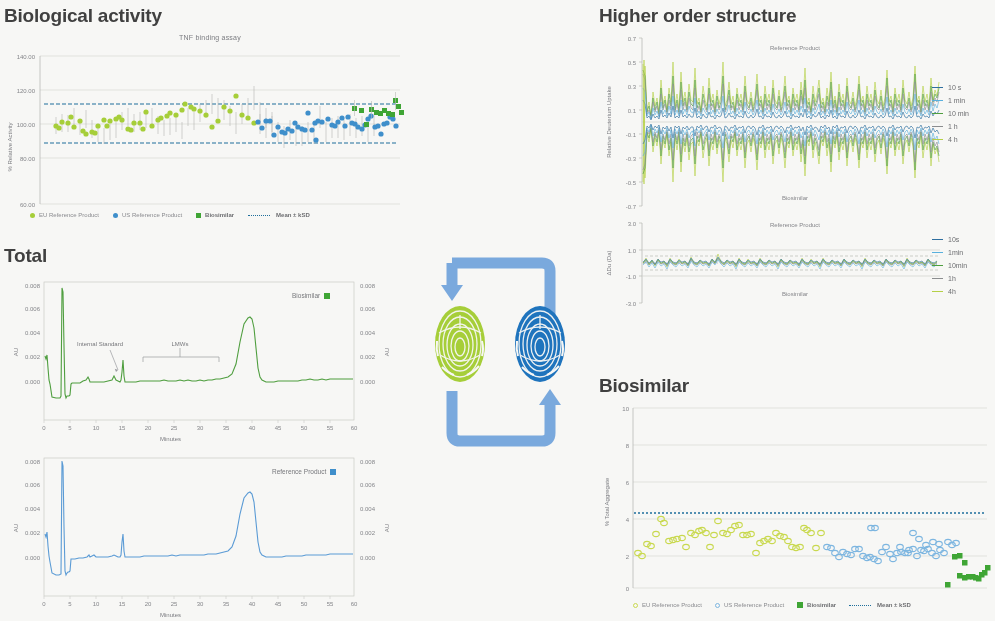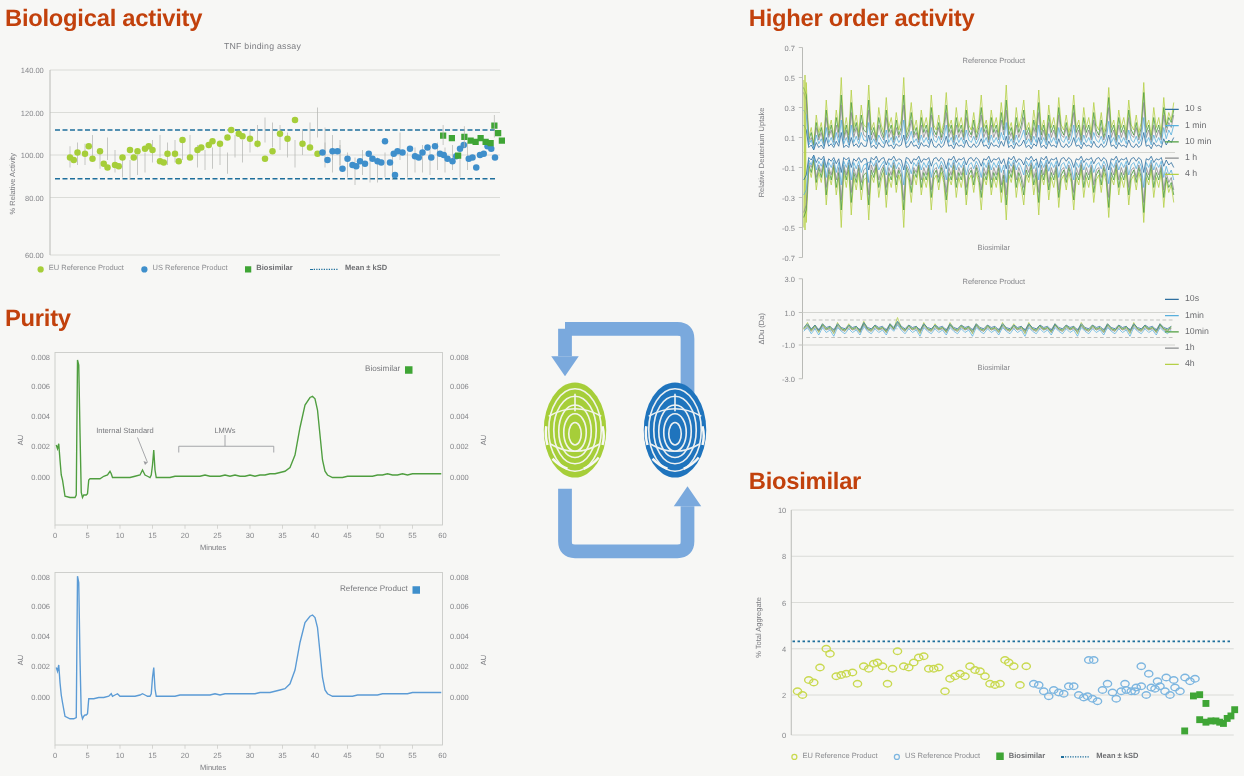"Biological activity" .section-title { color: #c2410c -> #404040 }
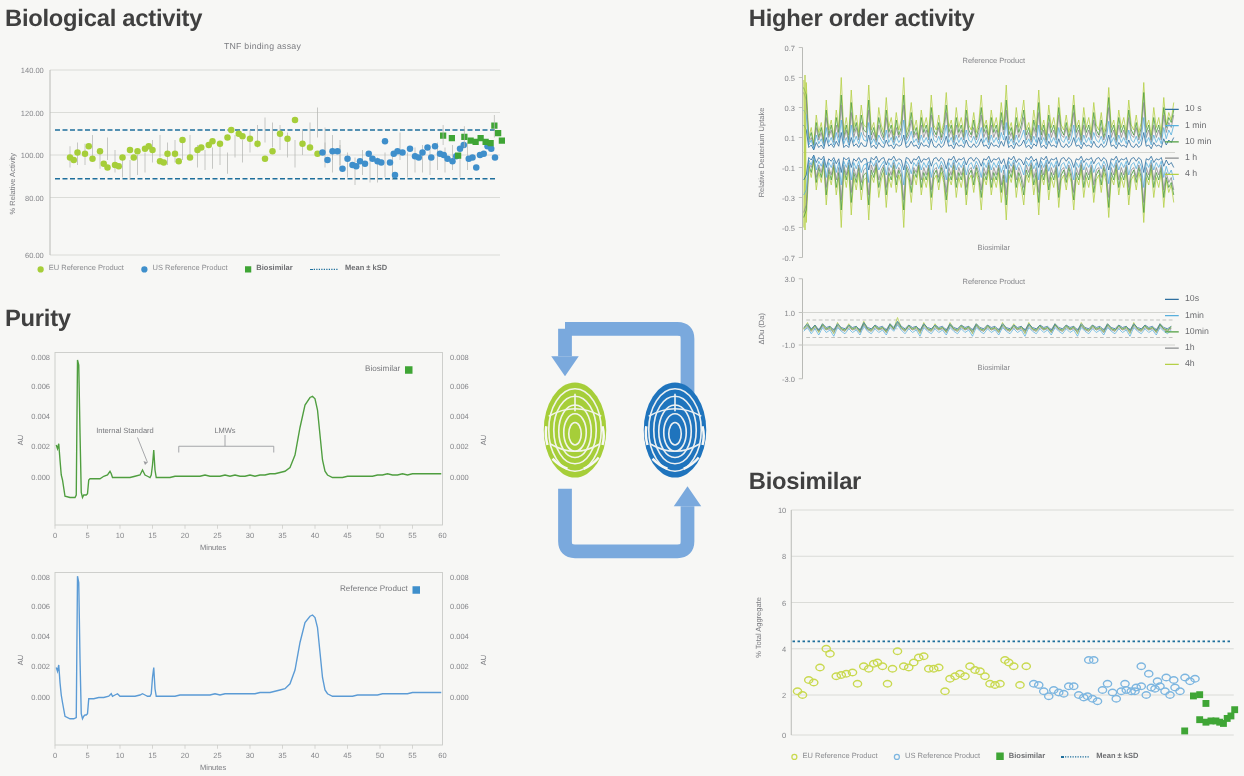"Higher order activity" div.section-title { text: activity -> structure }
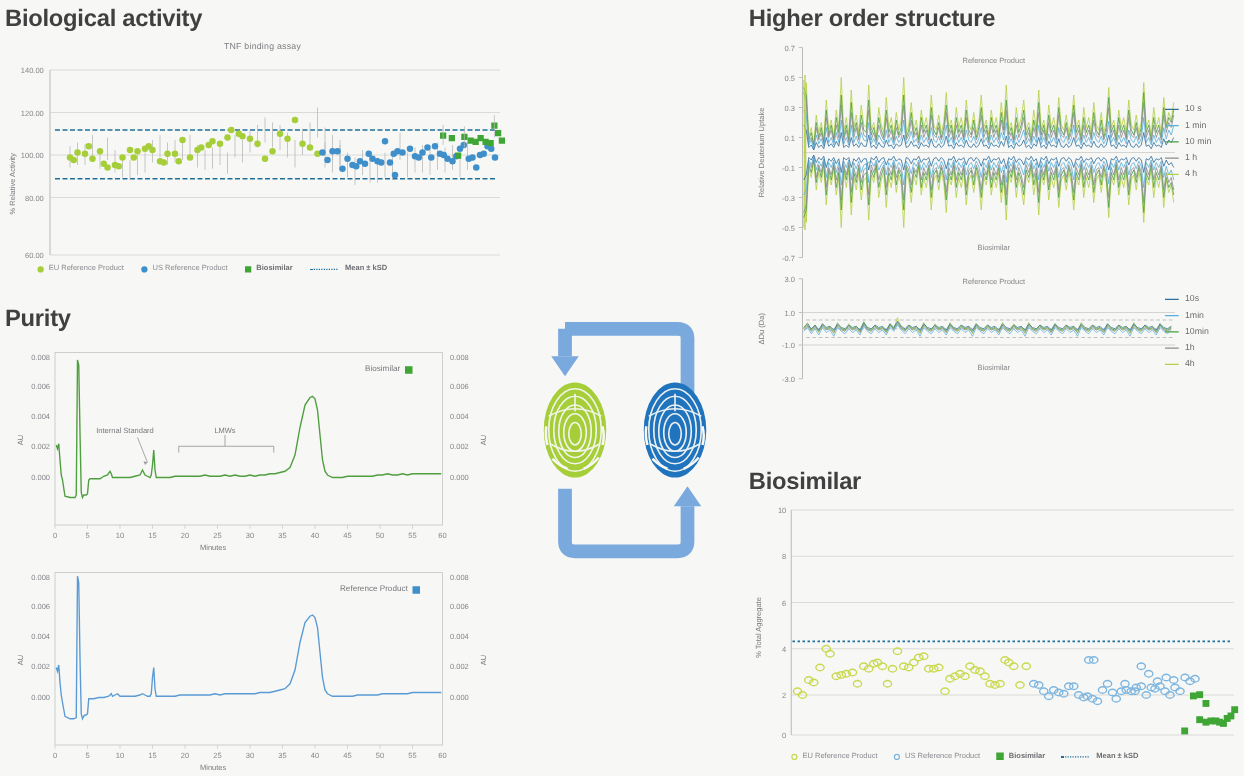"Purity" div.section-title { text: Purity -> Total }
